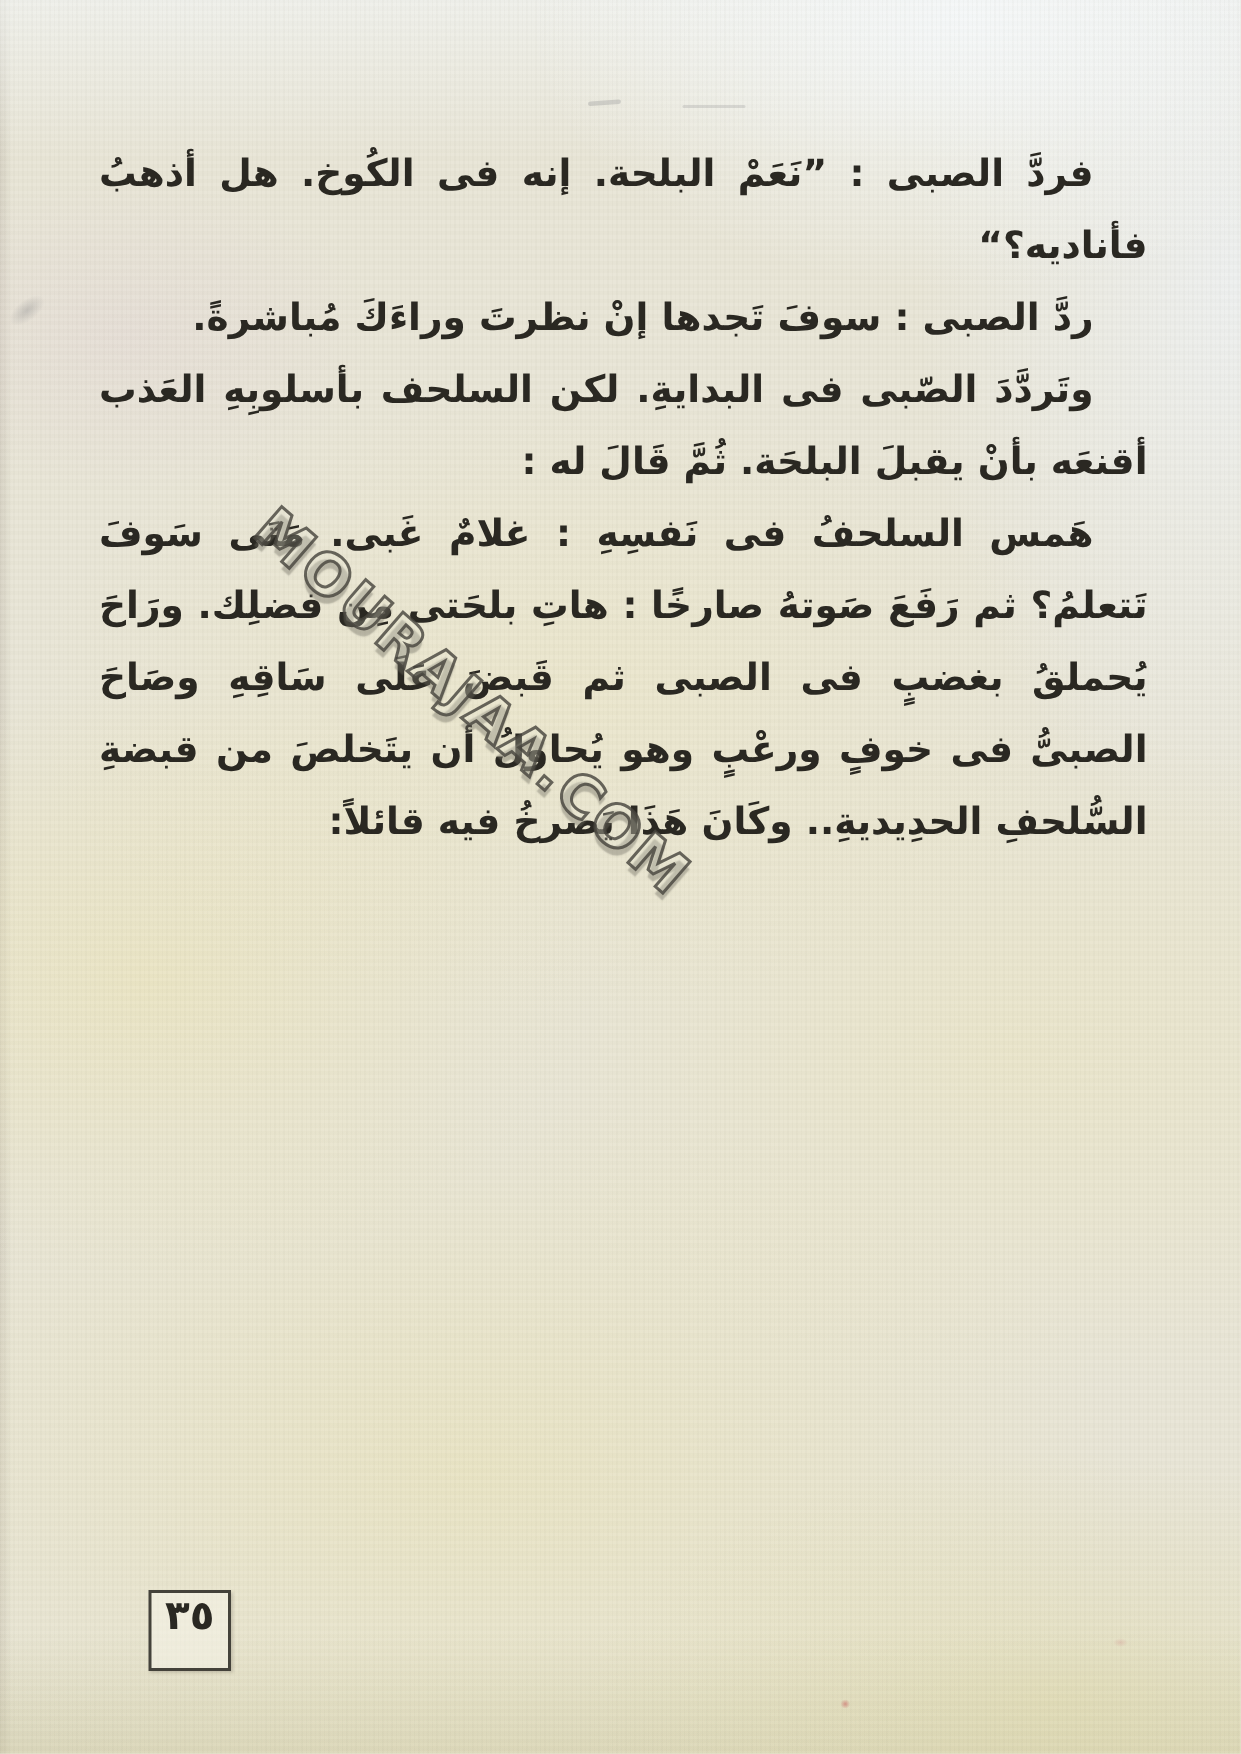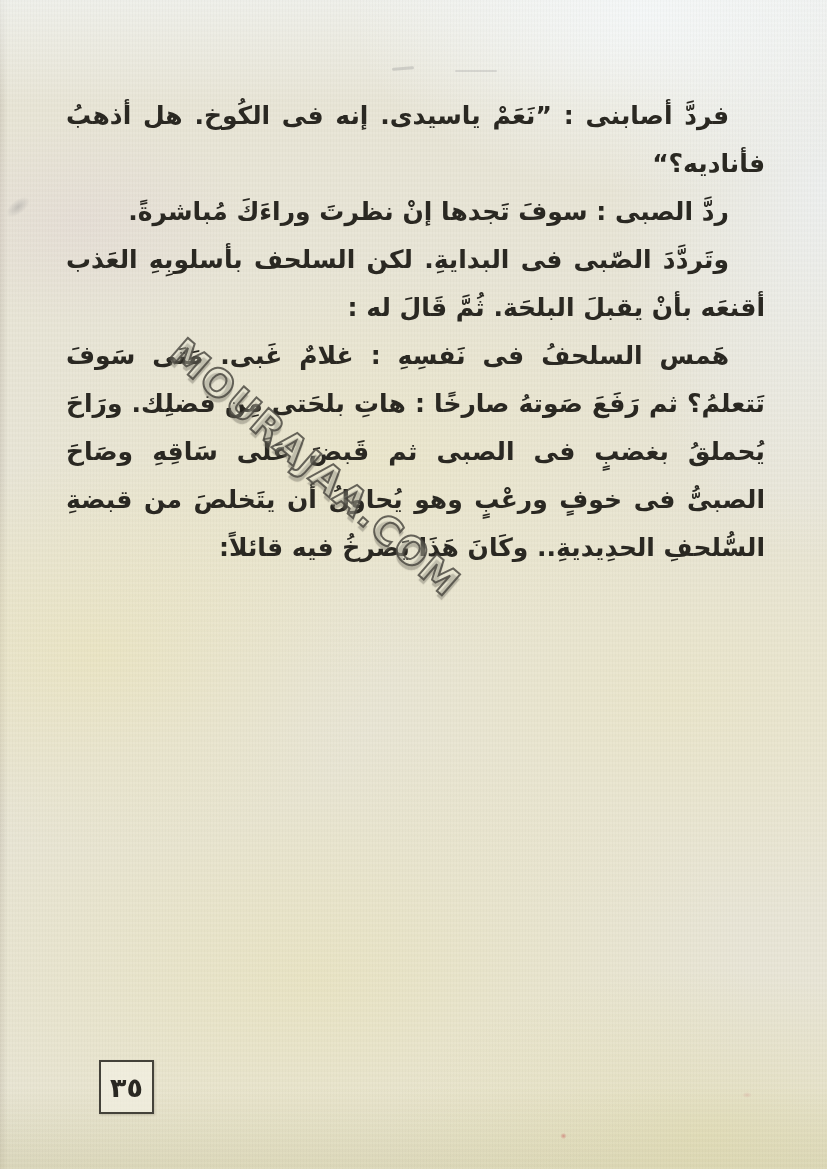"فردَّ أصابنى : ”نَعَمْ ياسيدى." p.indent { text: أصابنى : ”نَعَمْ ياسيدى -> الصبى : ”نَعَمْ البلحة }
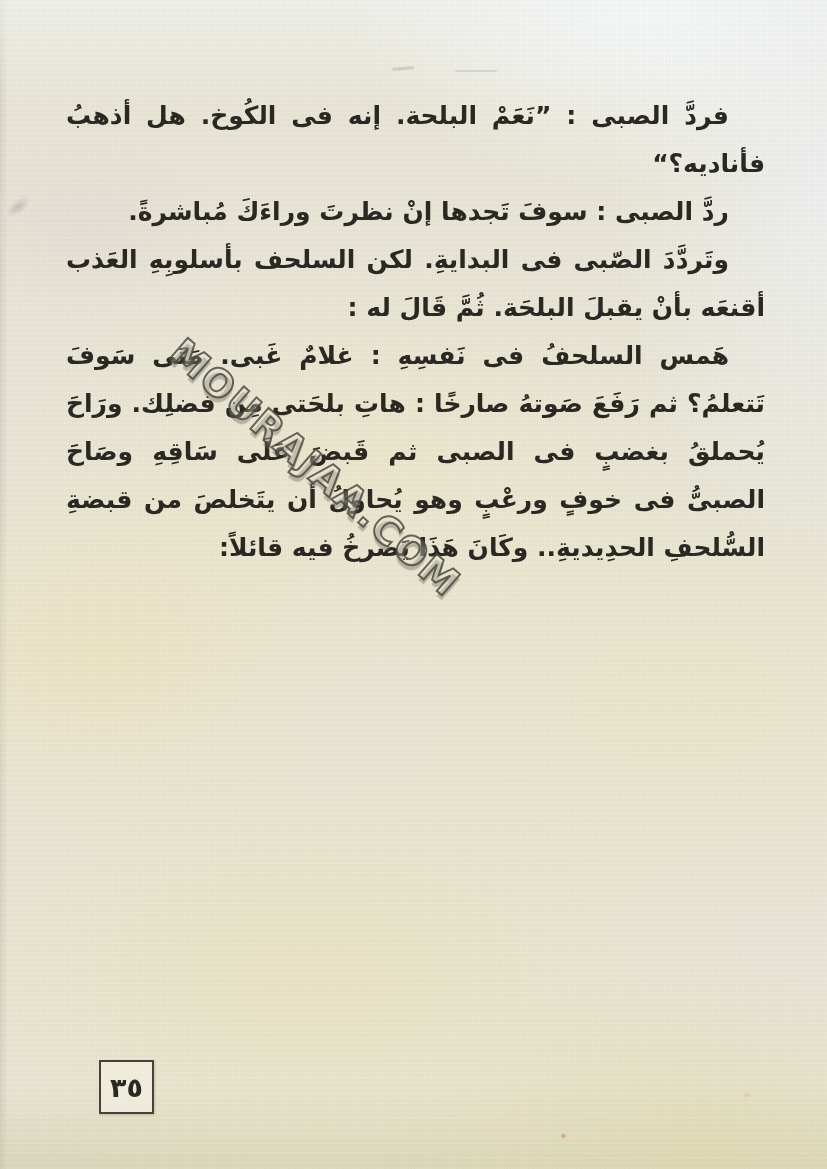"٣٥" .page-number { align-items: center -> none }
